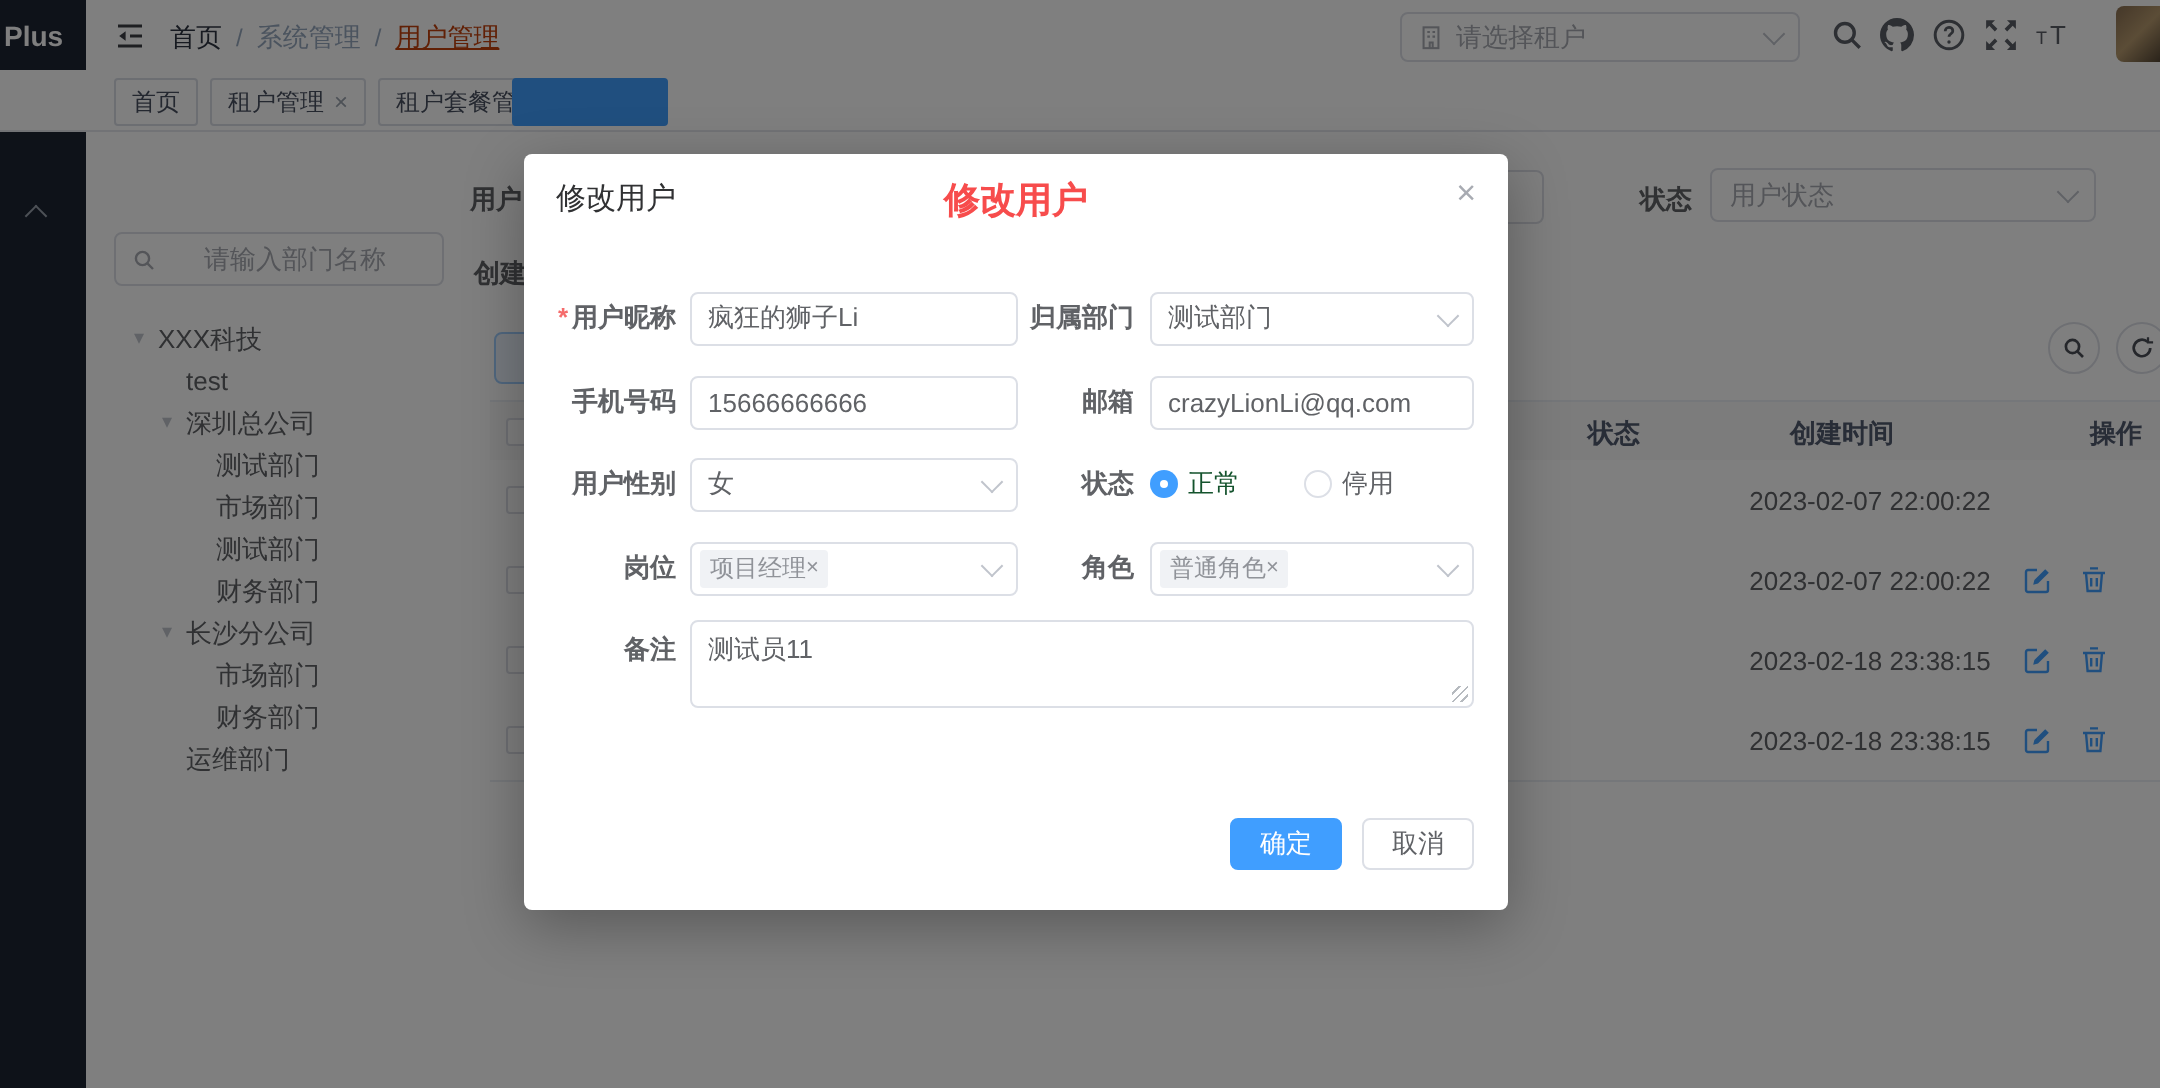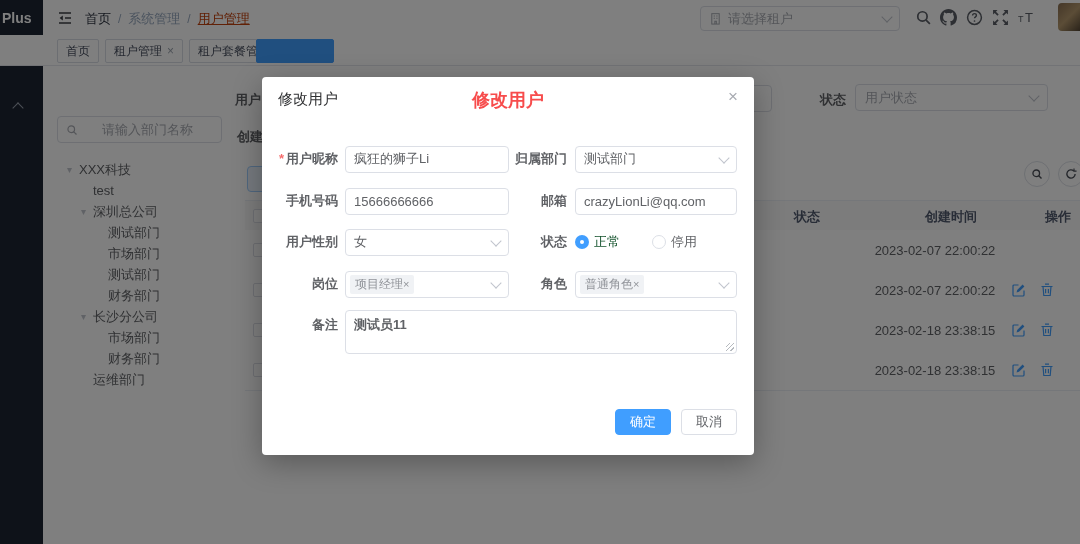"创建时间" span.abs { left: 645px -> 615px }
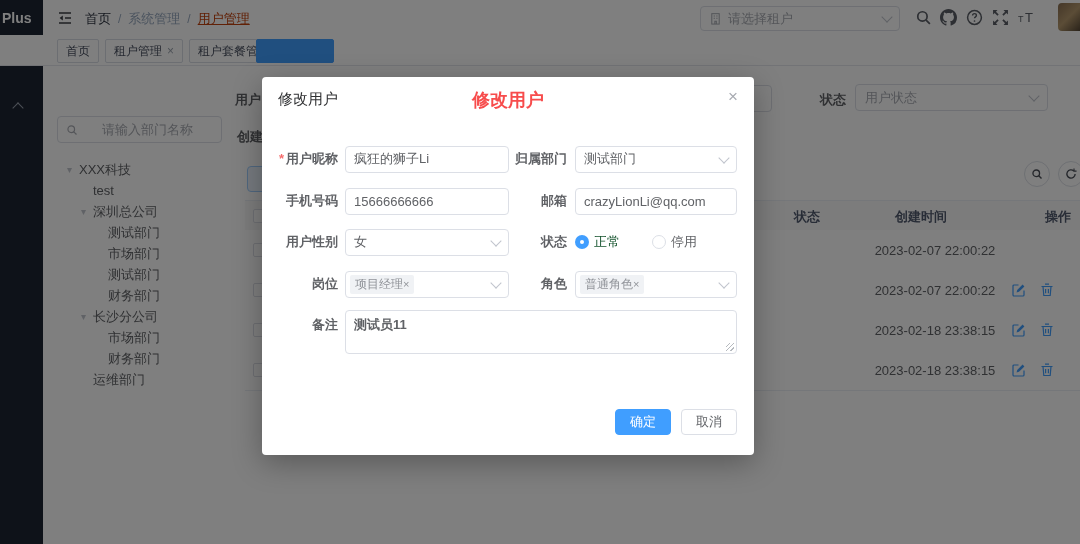"测试员11" .remark { font-weight: bold -> none }
